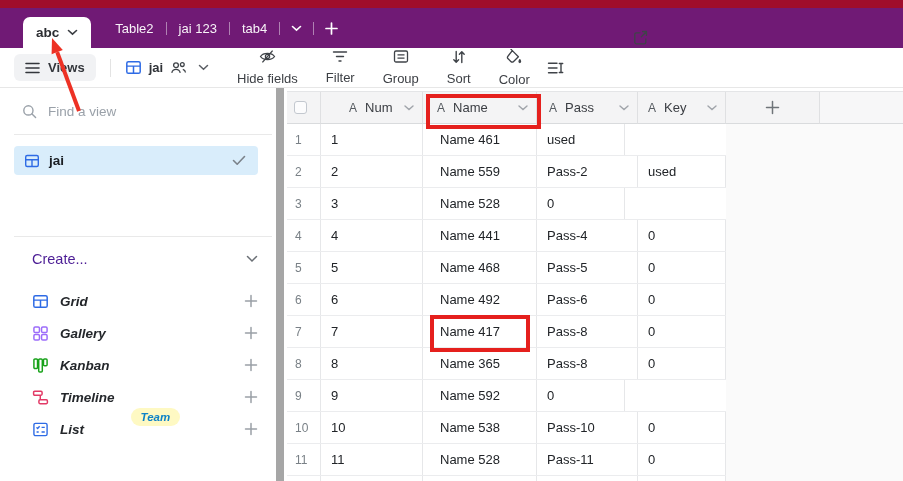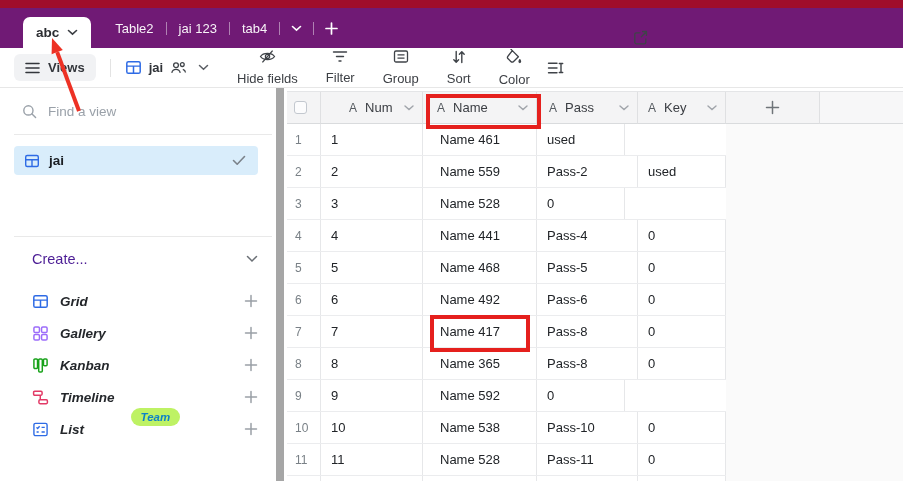"Team" .team-badge { background: #bef264 -> #fef9c3 }
